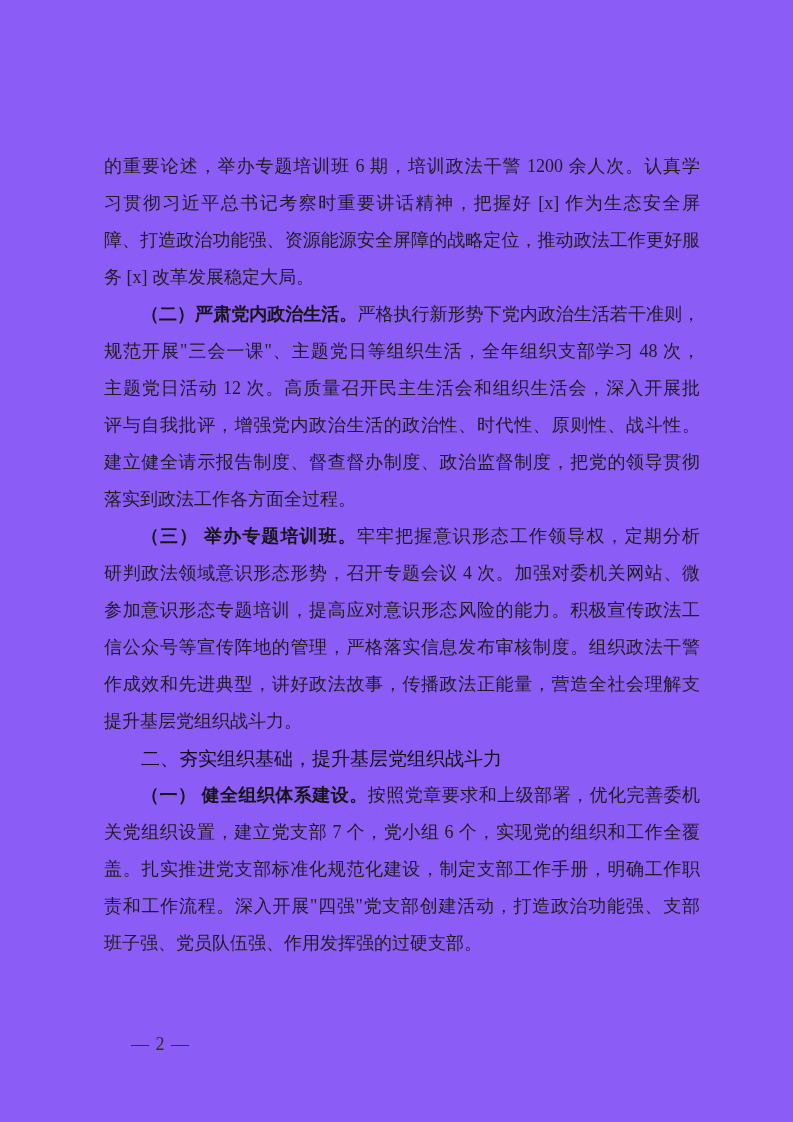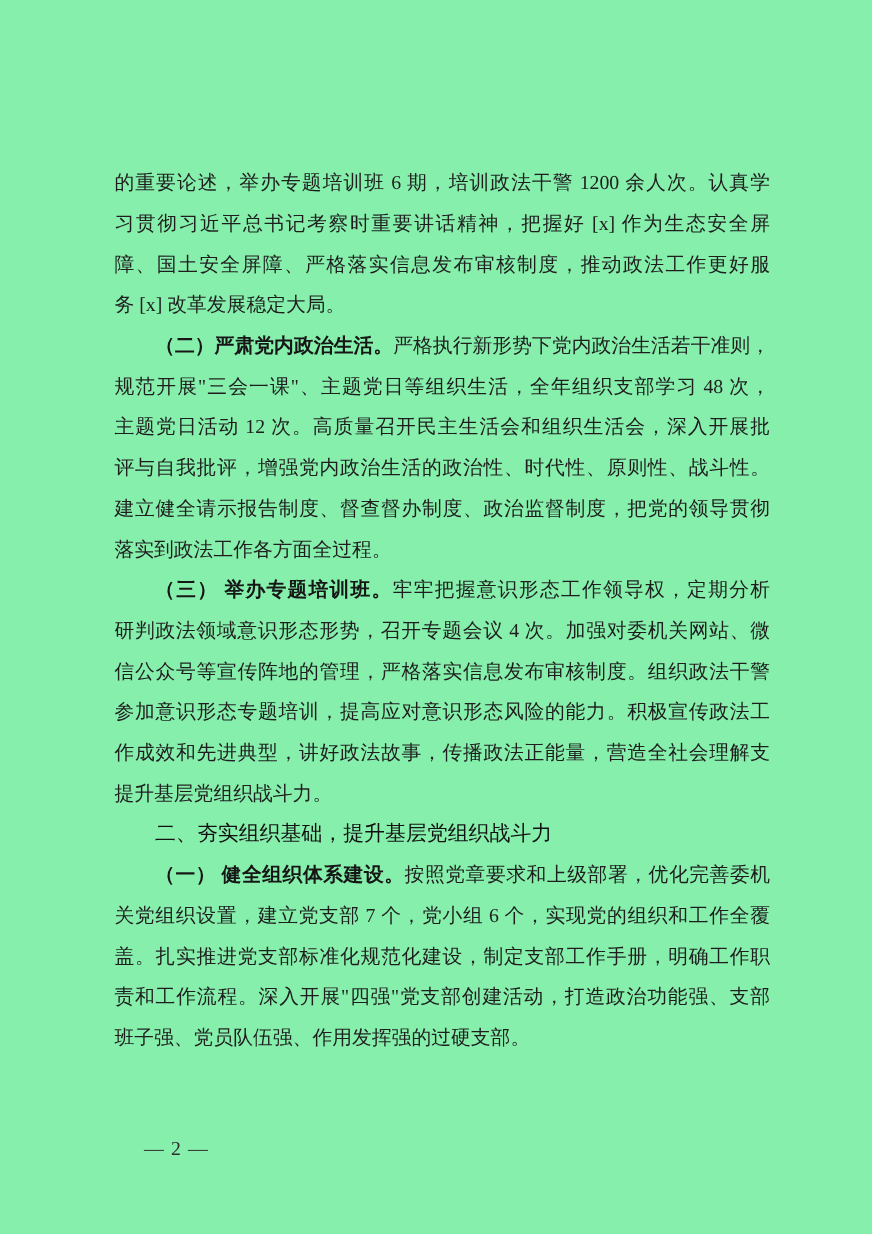"的重要论述，举办专题培训班 6 期，培训政法干警 1200 余人次。认真学" .page { background: #86efac -> #8b5cf6 }
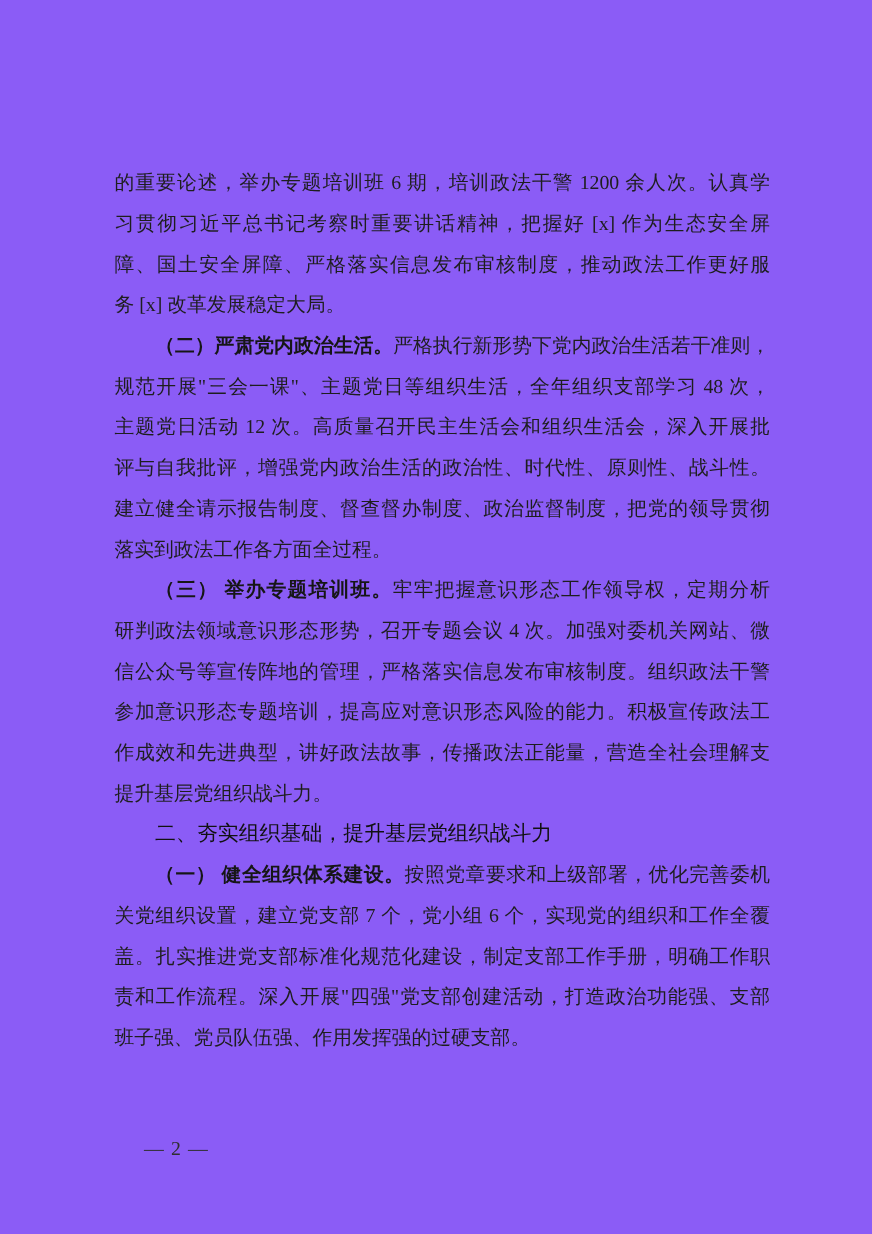"障、国土安全屏障、严格落实信息发布审核制度，推动政法工作更好服" span.run { text: 国土安全屏障、严格落实信息发布审核制度 -> 打造政治功能强、资源能源安全屏障的战略定位 }
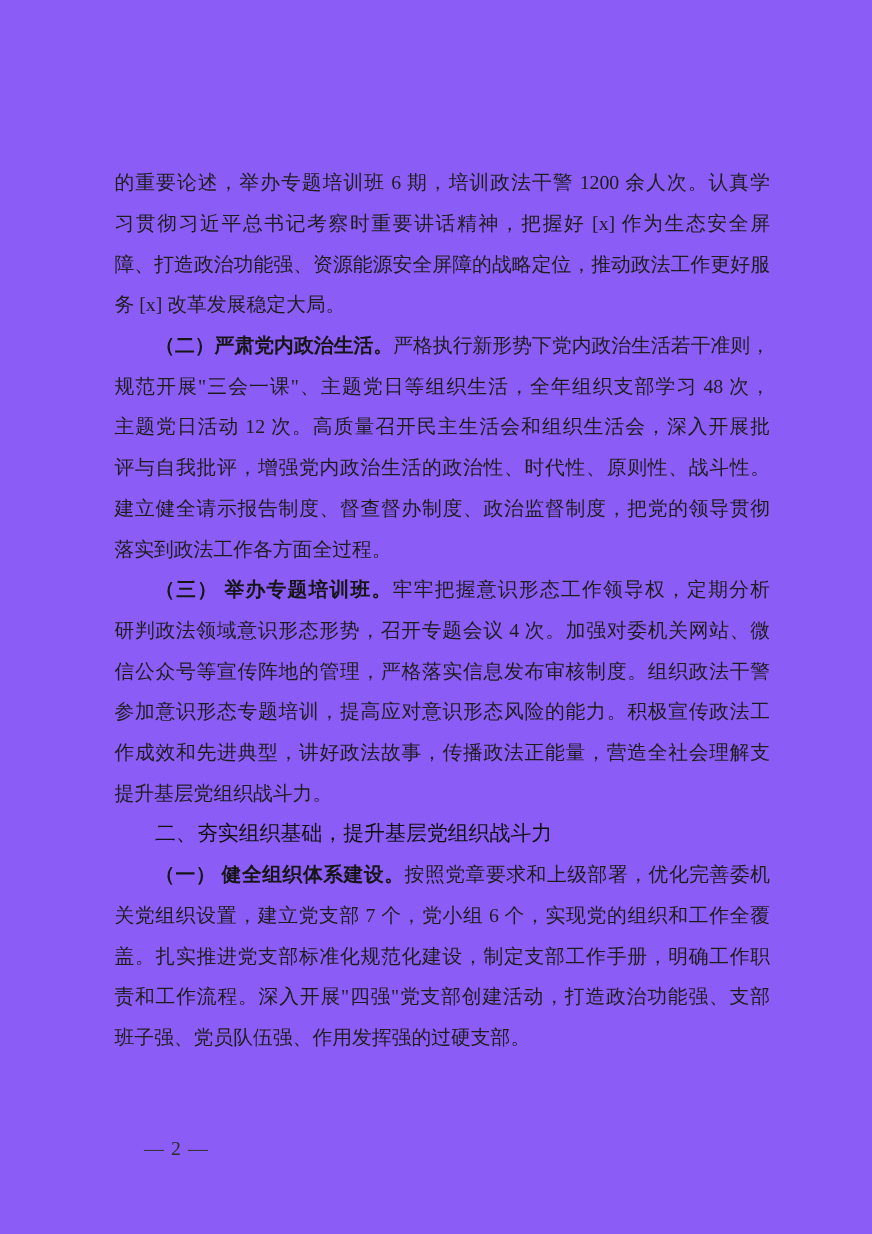"信公众号等宣传阵地的管理，严格落实信息发布审核制度。组织政法干警" div.line { order: before "参加意识形态专题培训，提高应对意识形态风险的能力。积极宣传政法工" -> after "参加意识形态专题培训，提高应对意识形态风险的能力。积极宣传政法工" }
